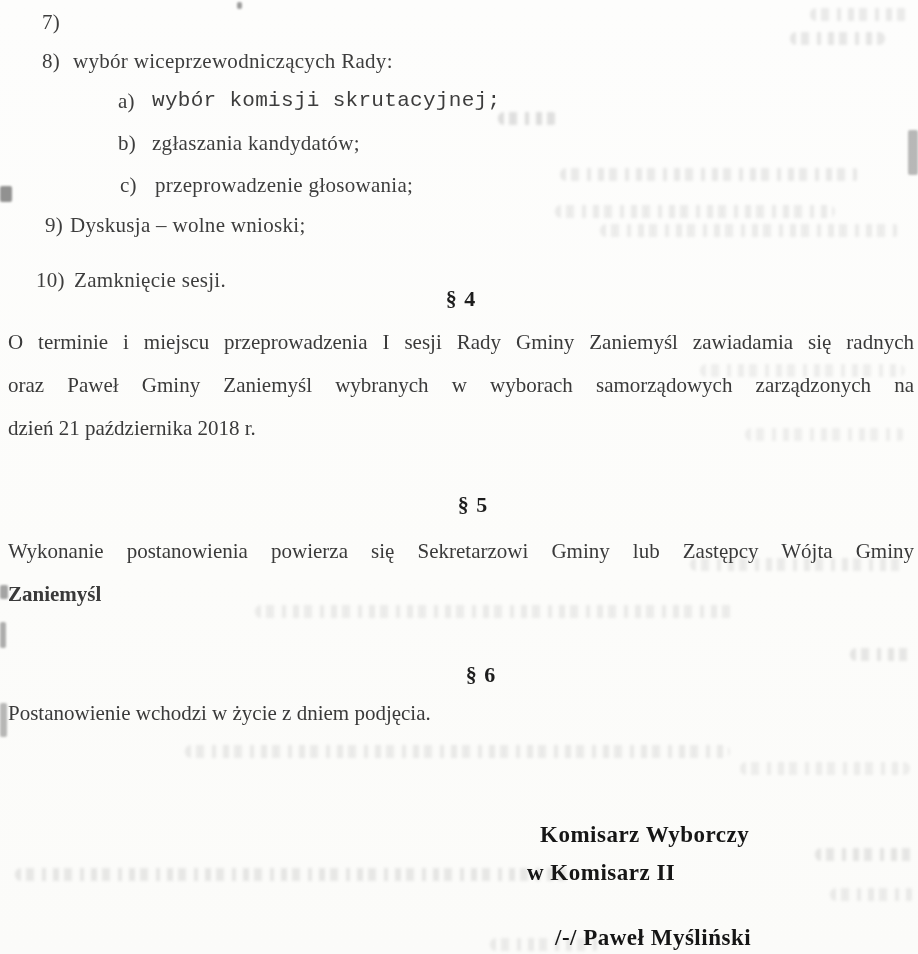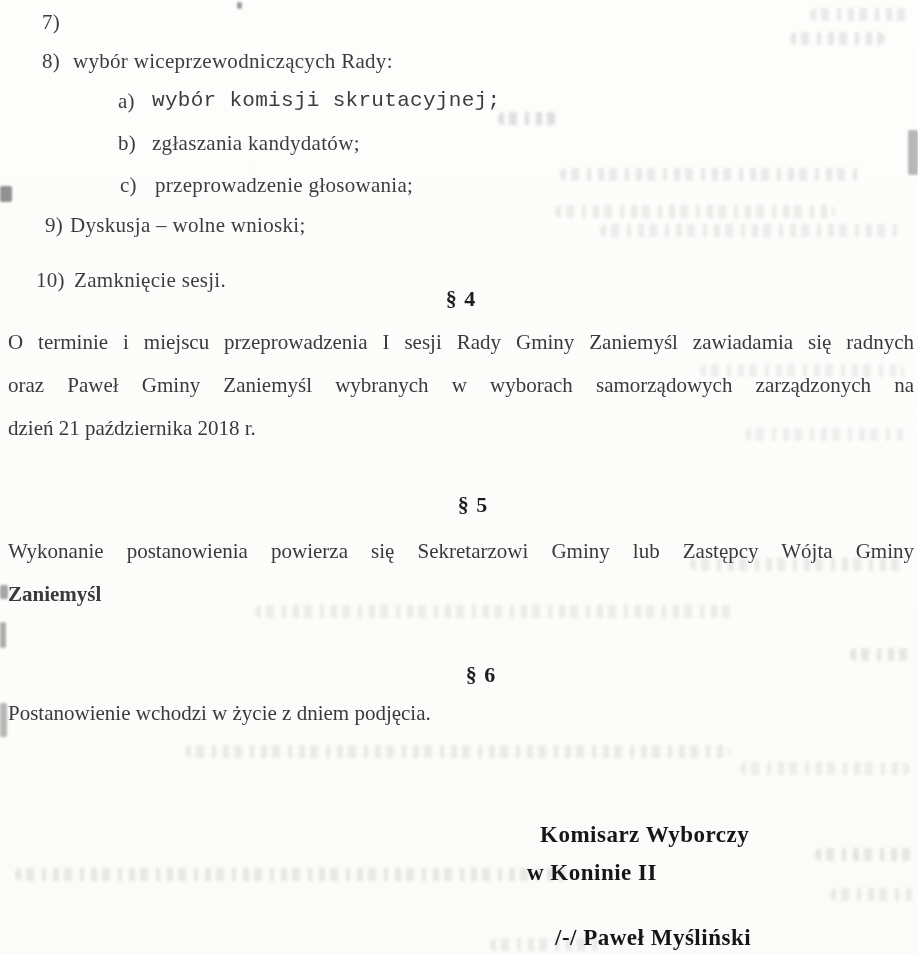"w Koninie II" div.sig { text: Koninie -> Komisarz }
